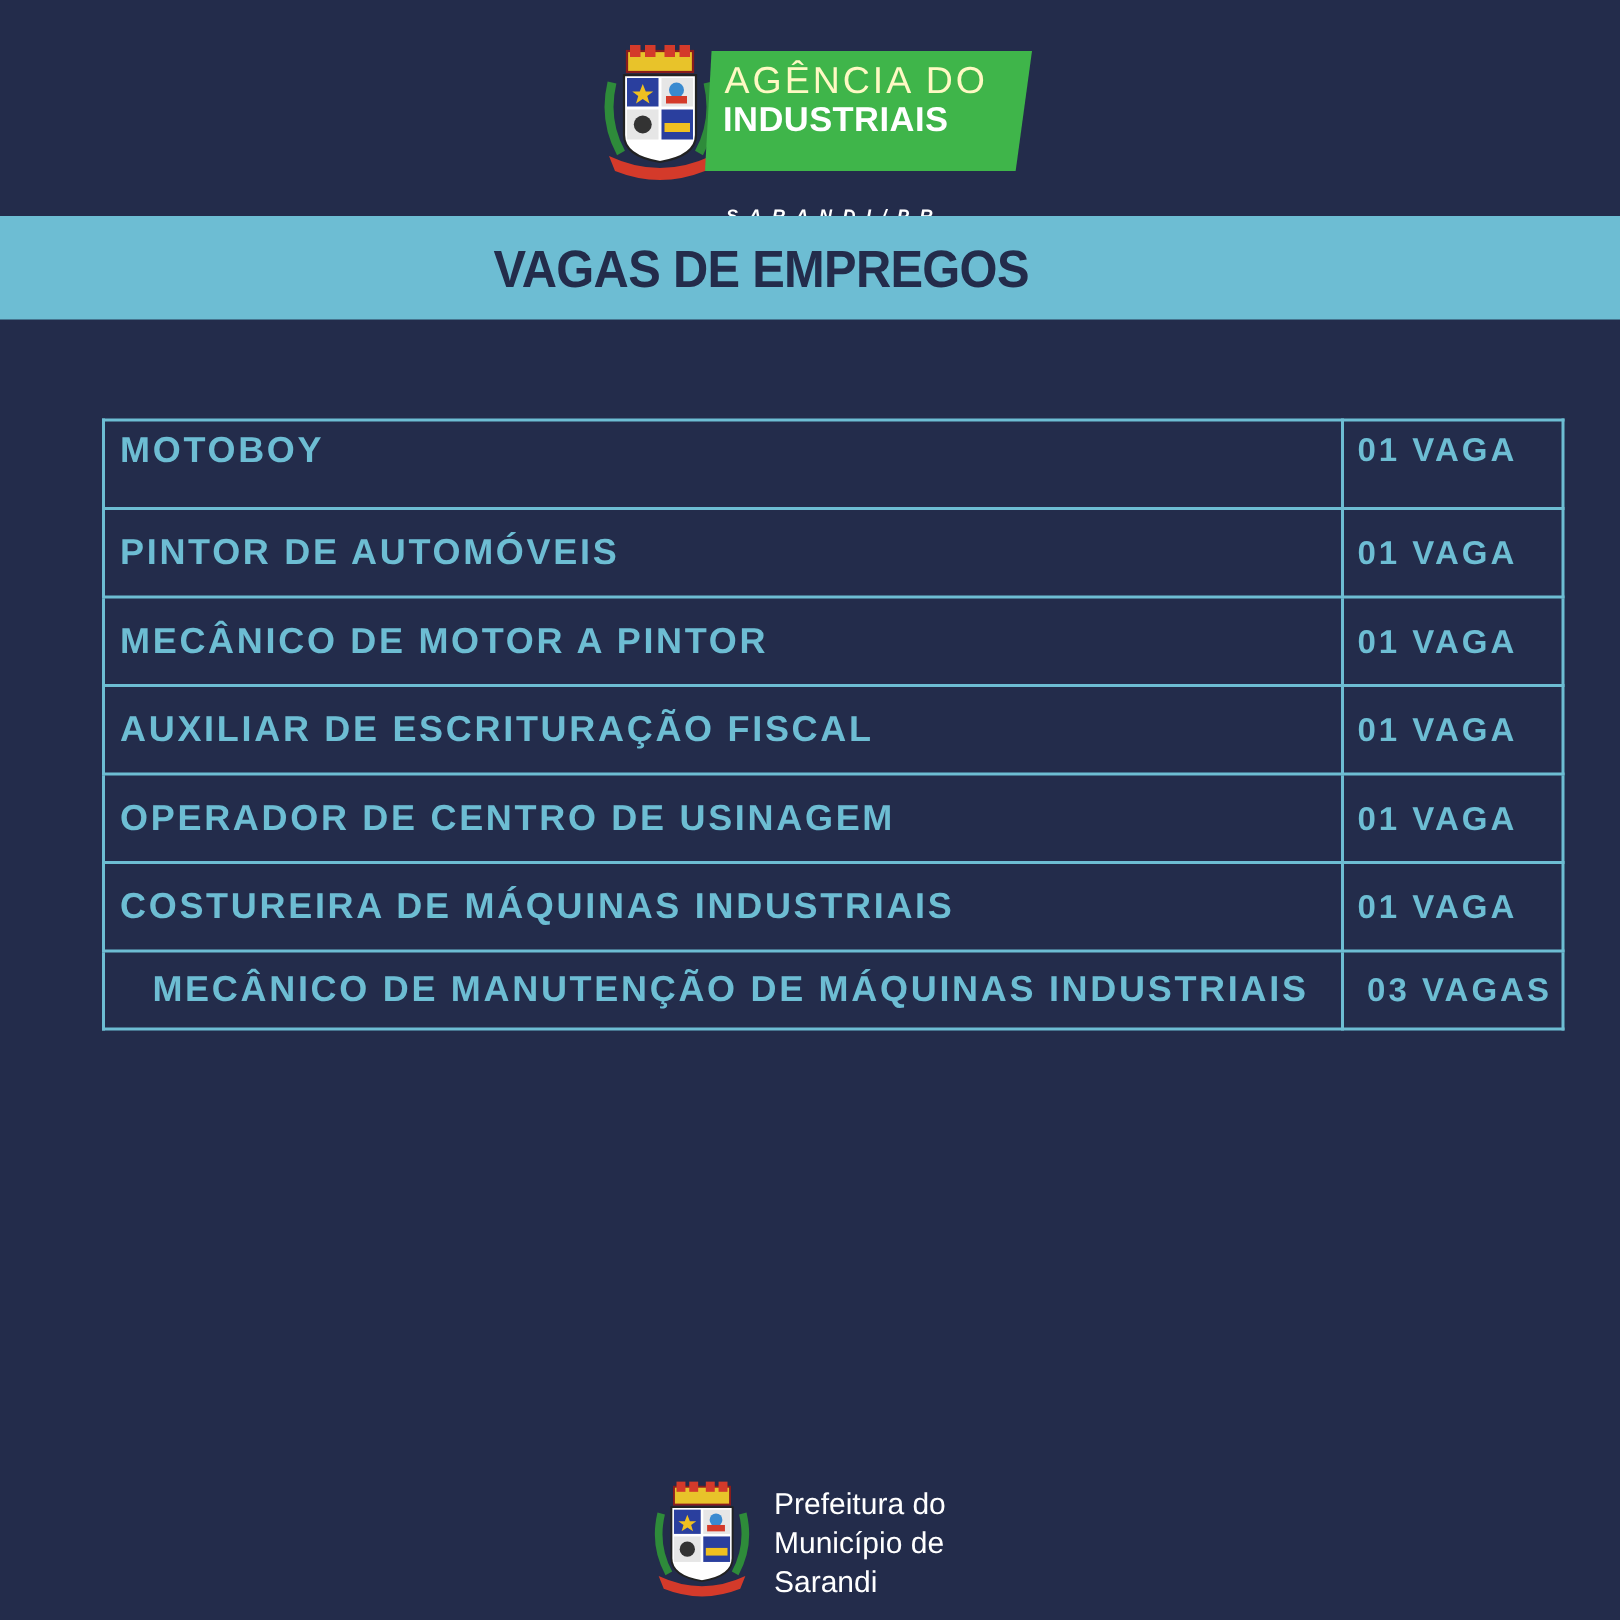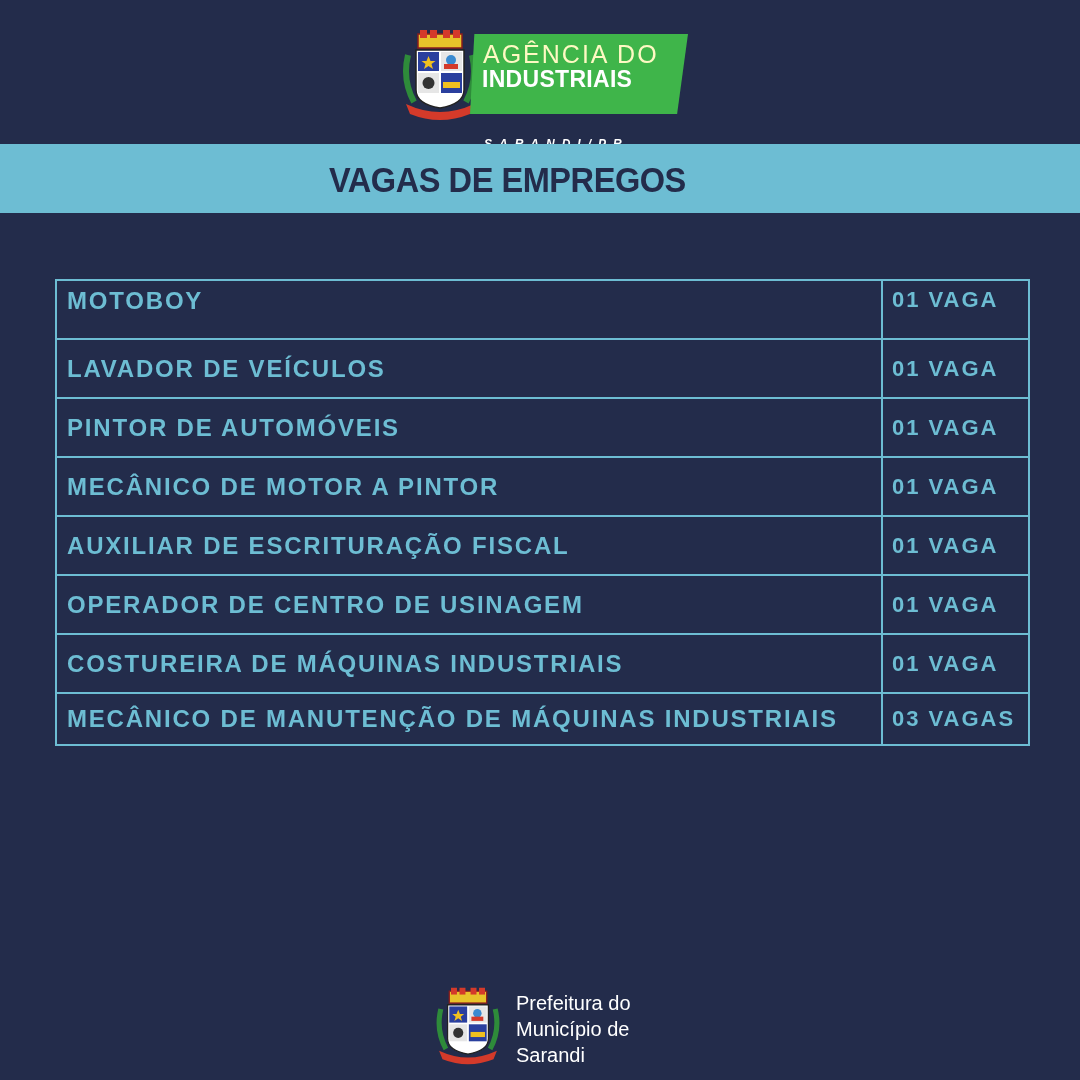"MOTOBOY" .jobs-table { left: 55px -> 68px }
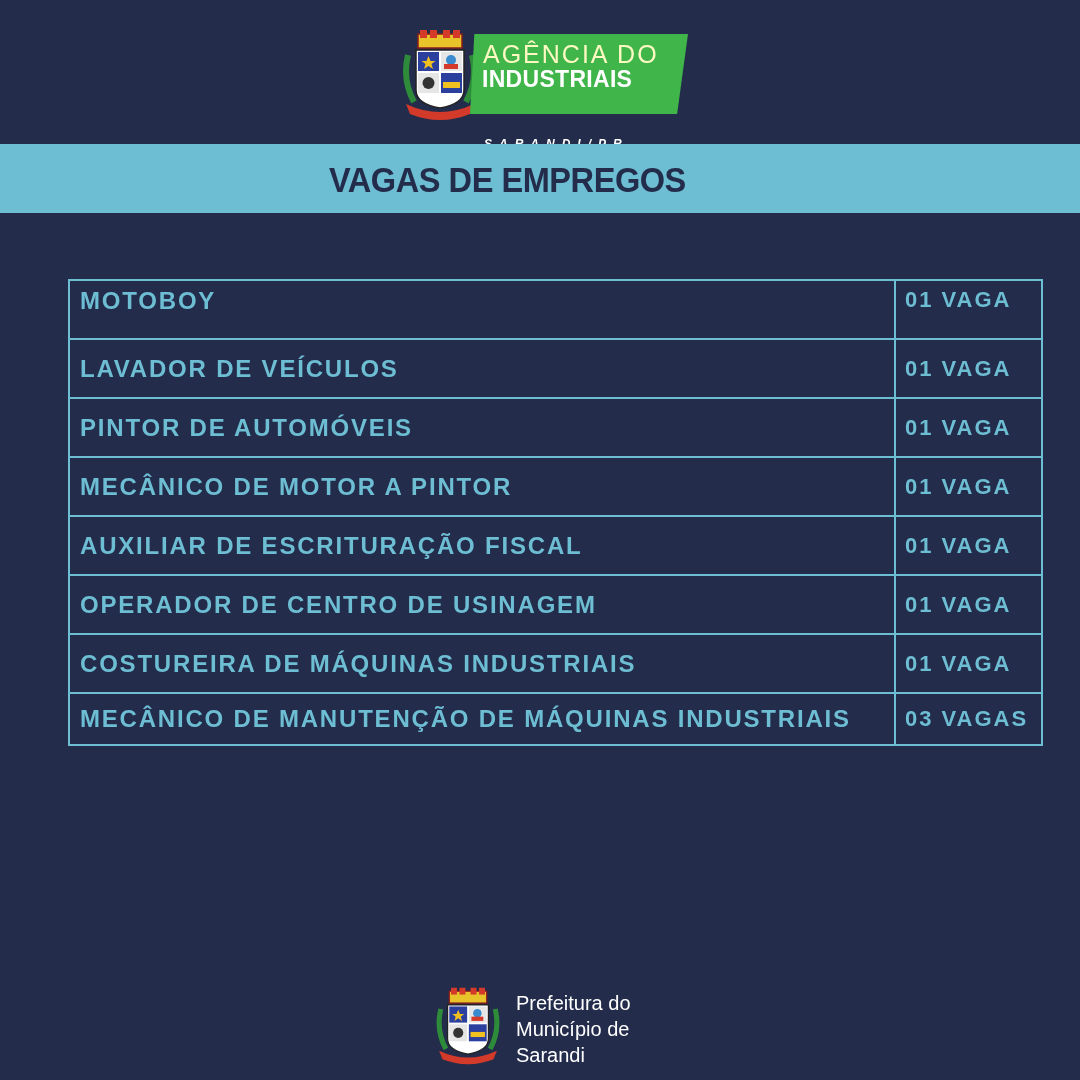"LAVADOR DE VEÍCULOS" tr { html: <tr> <td>LAVADOR DE VEÍCULOS</td> <td>01 VAGA</td> </tr> -> none }
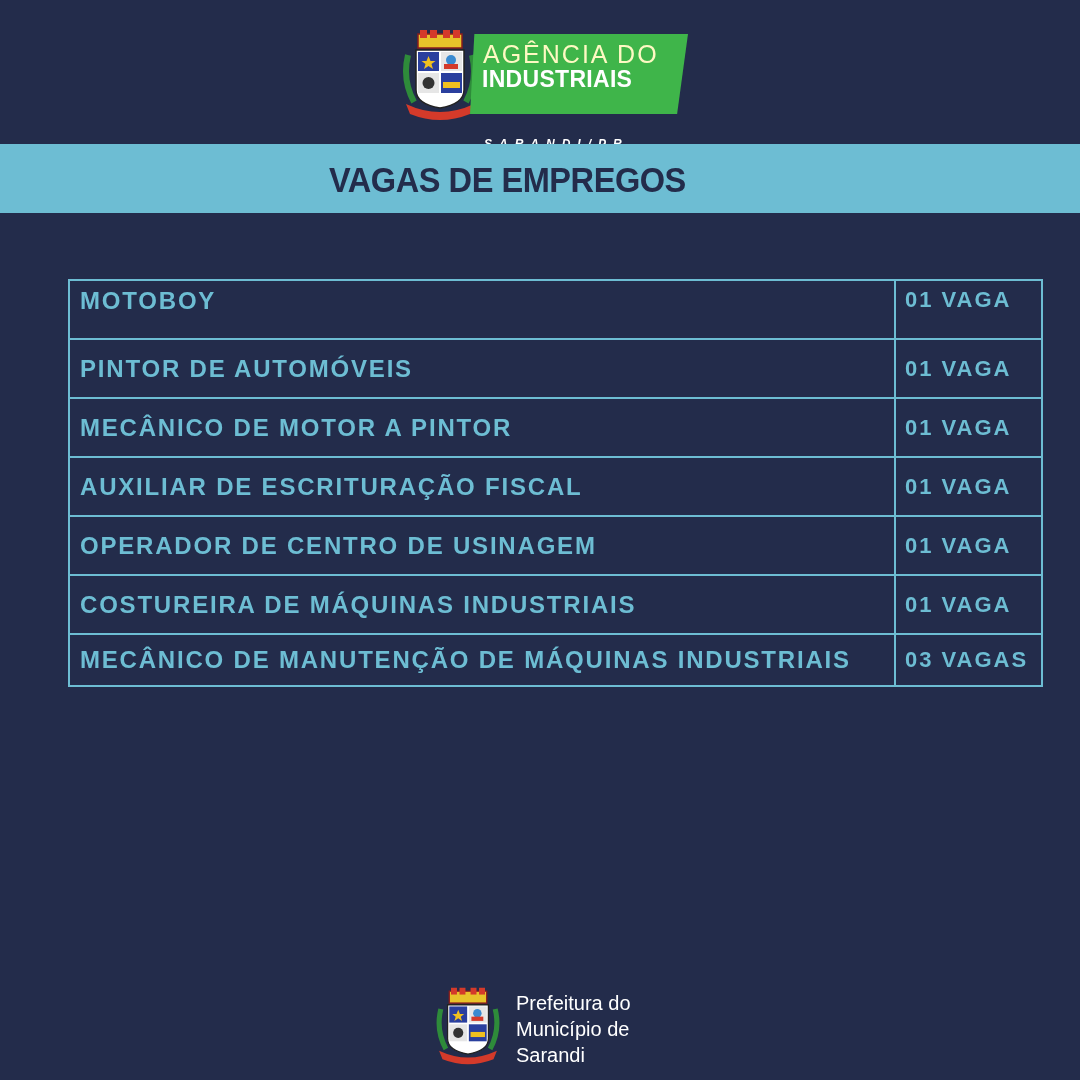"MECÂNICO DE MANUTENÇÃO DE MÁQUINAS" .jobs-table tr:last-child td { text-align: none -> center }
